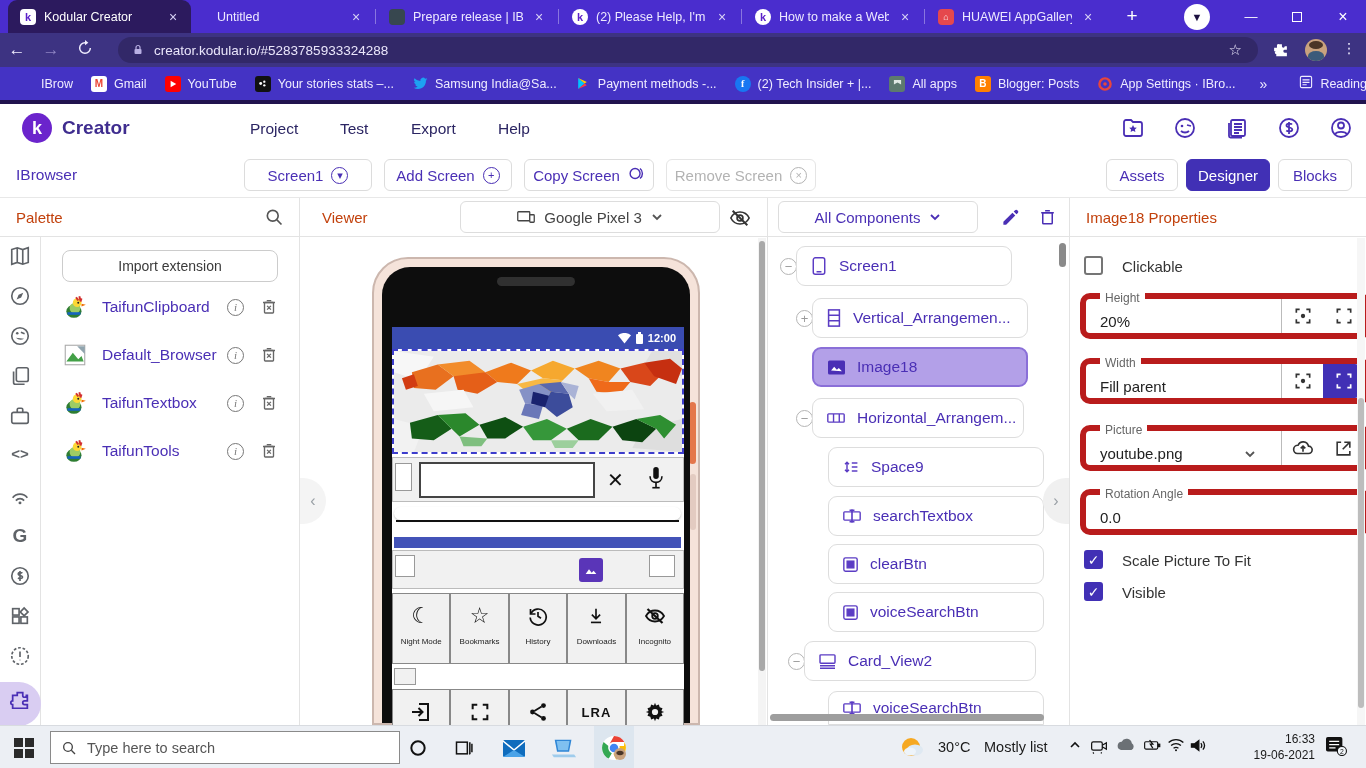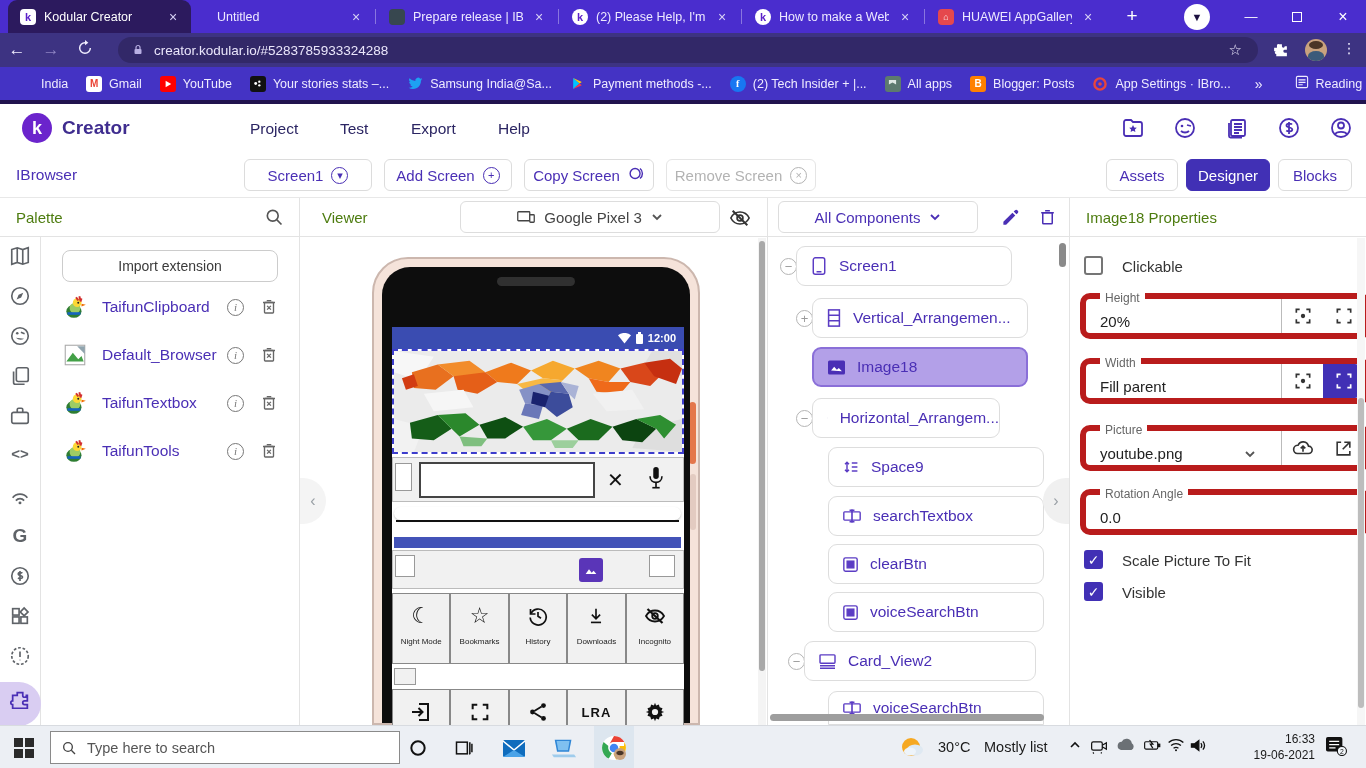"India" span { text: India -> IBrow }
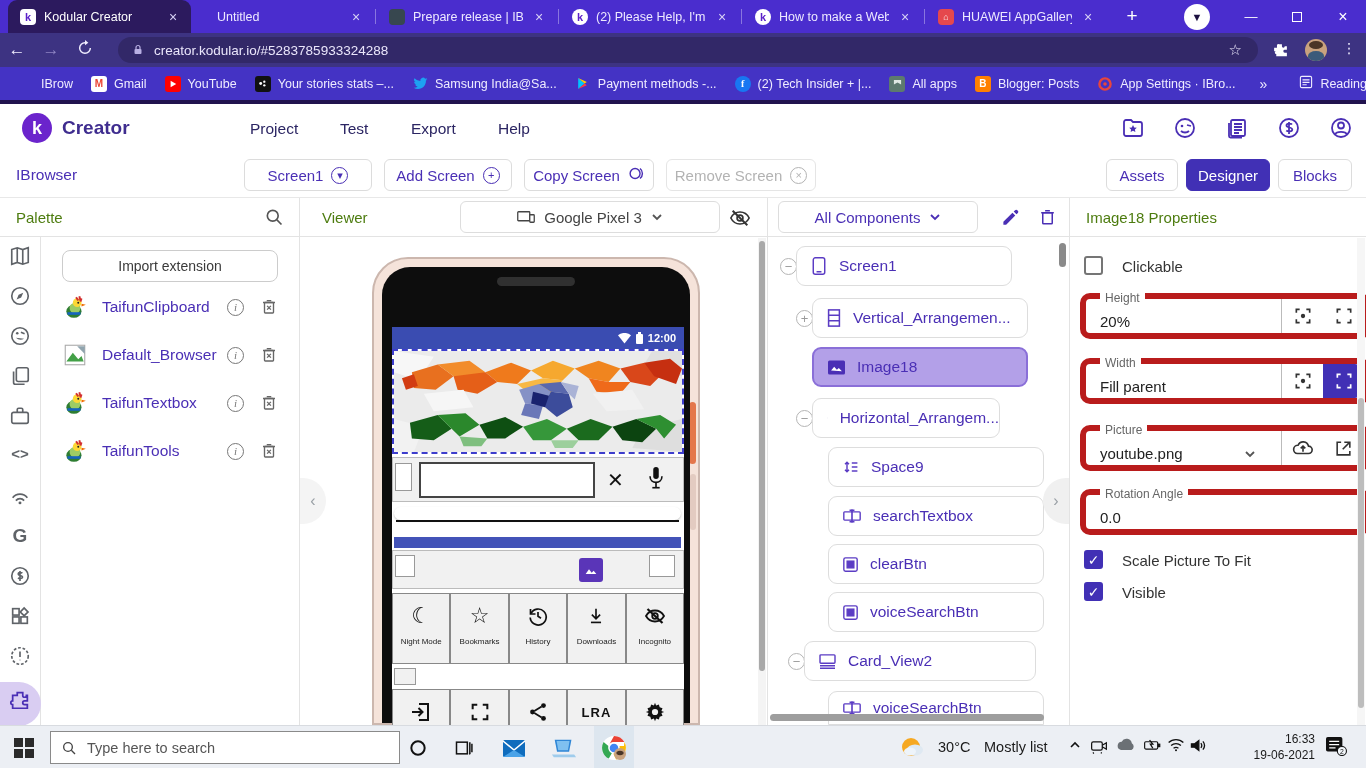"Palette" .ptitle { color: #4d7c0f -> #c2410c }
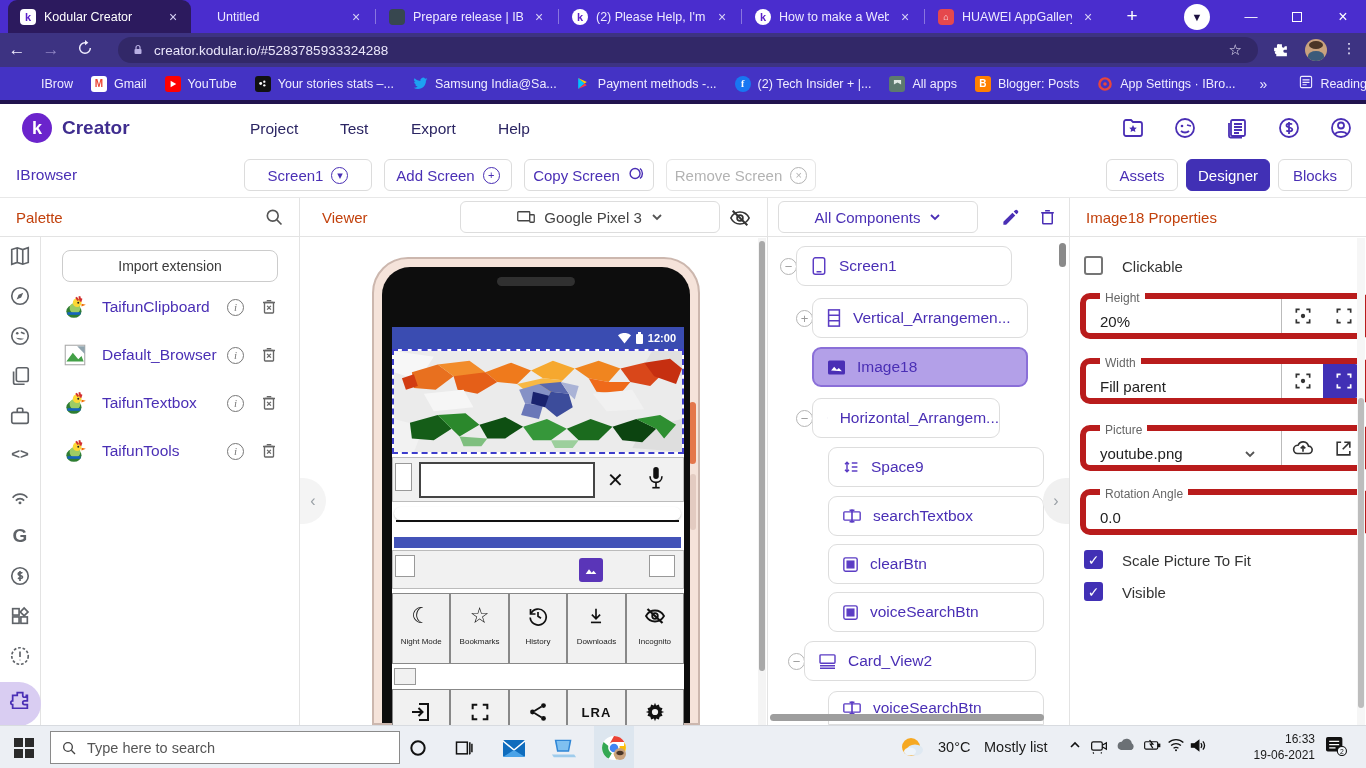"Horizontal_Arrangem..." div.titem { width: 188px -> 212px }
